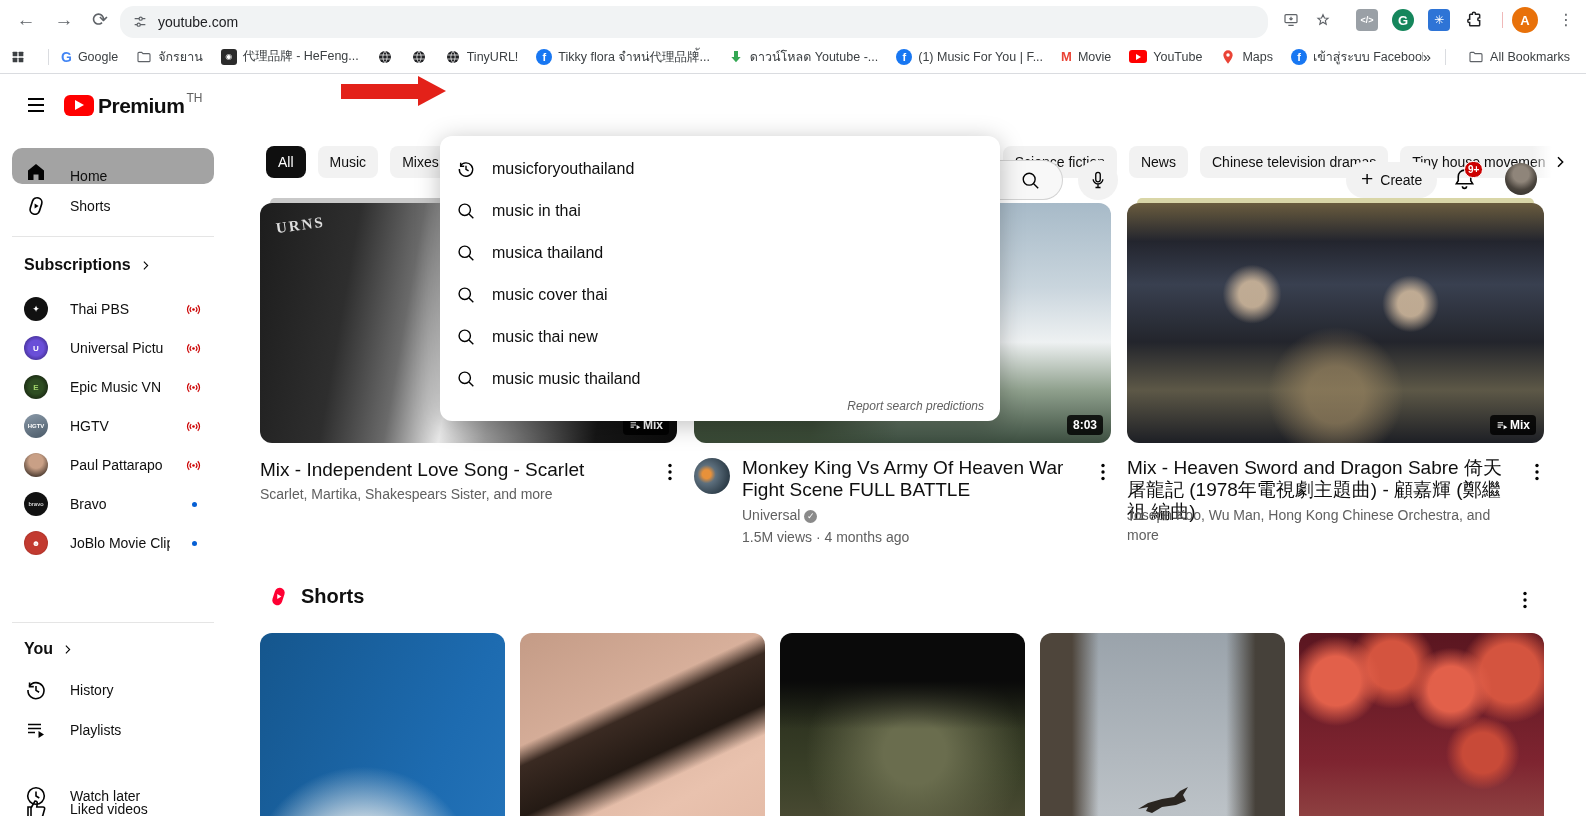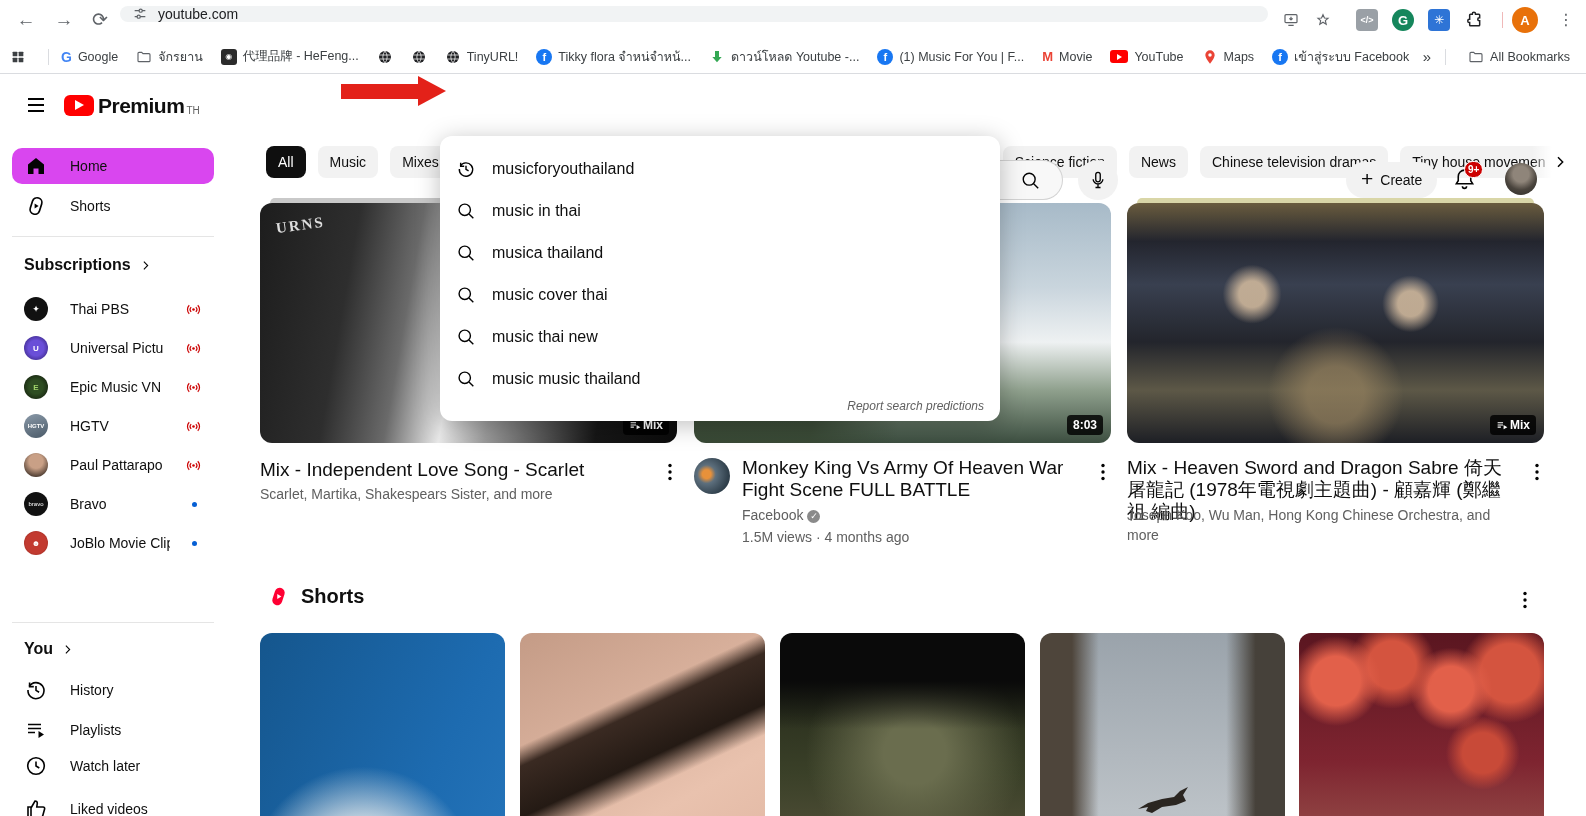"youtube.com" #addr { height: 16px -> 32px }
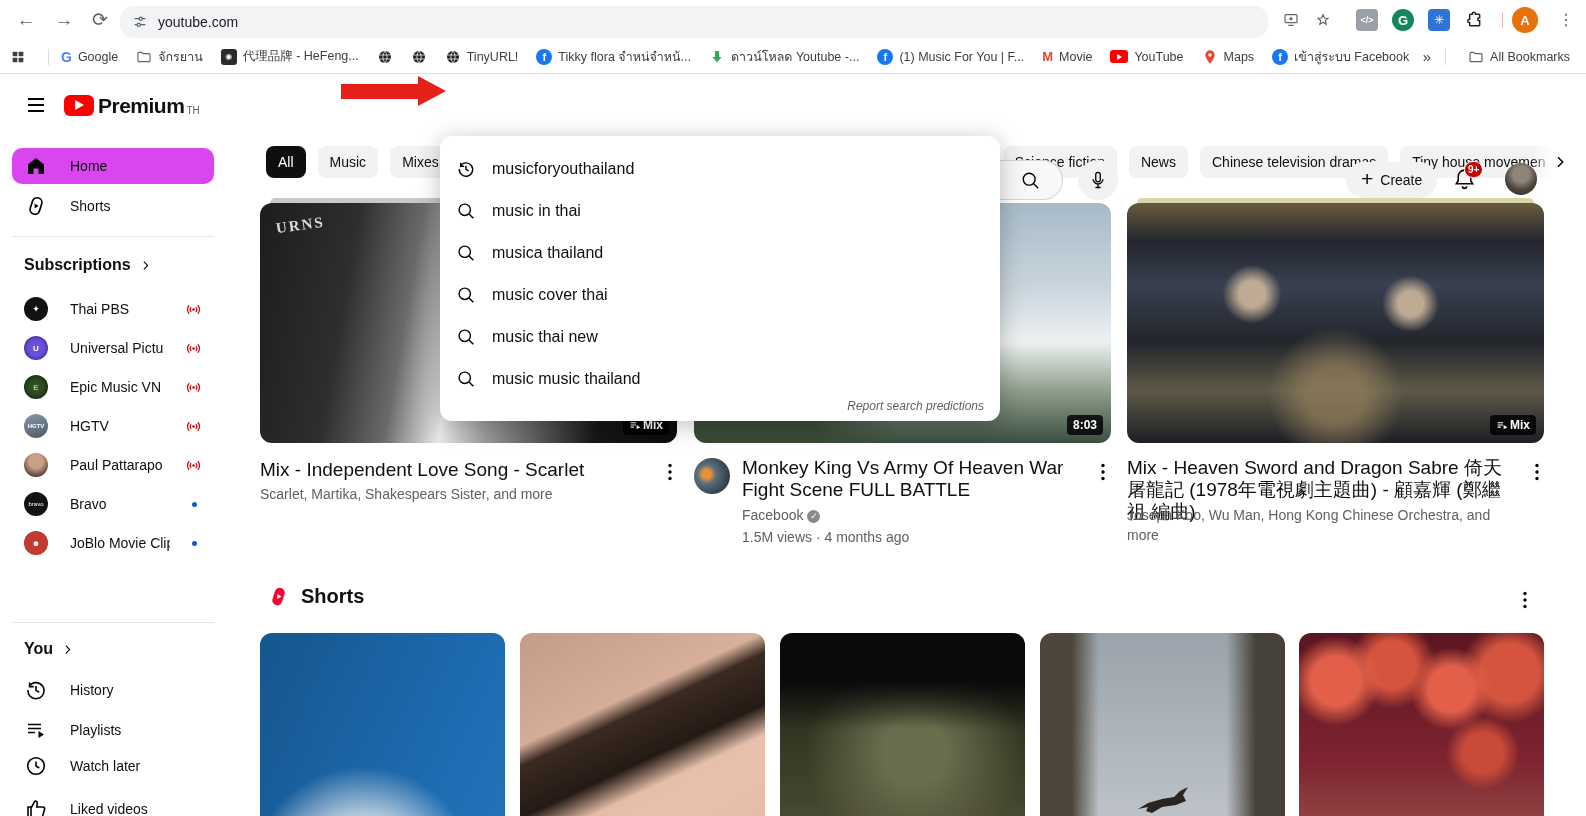"Tikky flora จำหน่จำหน้..." span.lbl { text: จำหน่จำหน้ -> จำหน่代理品牌้ }
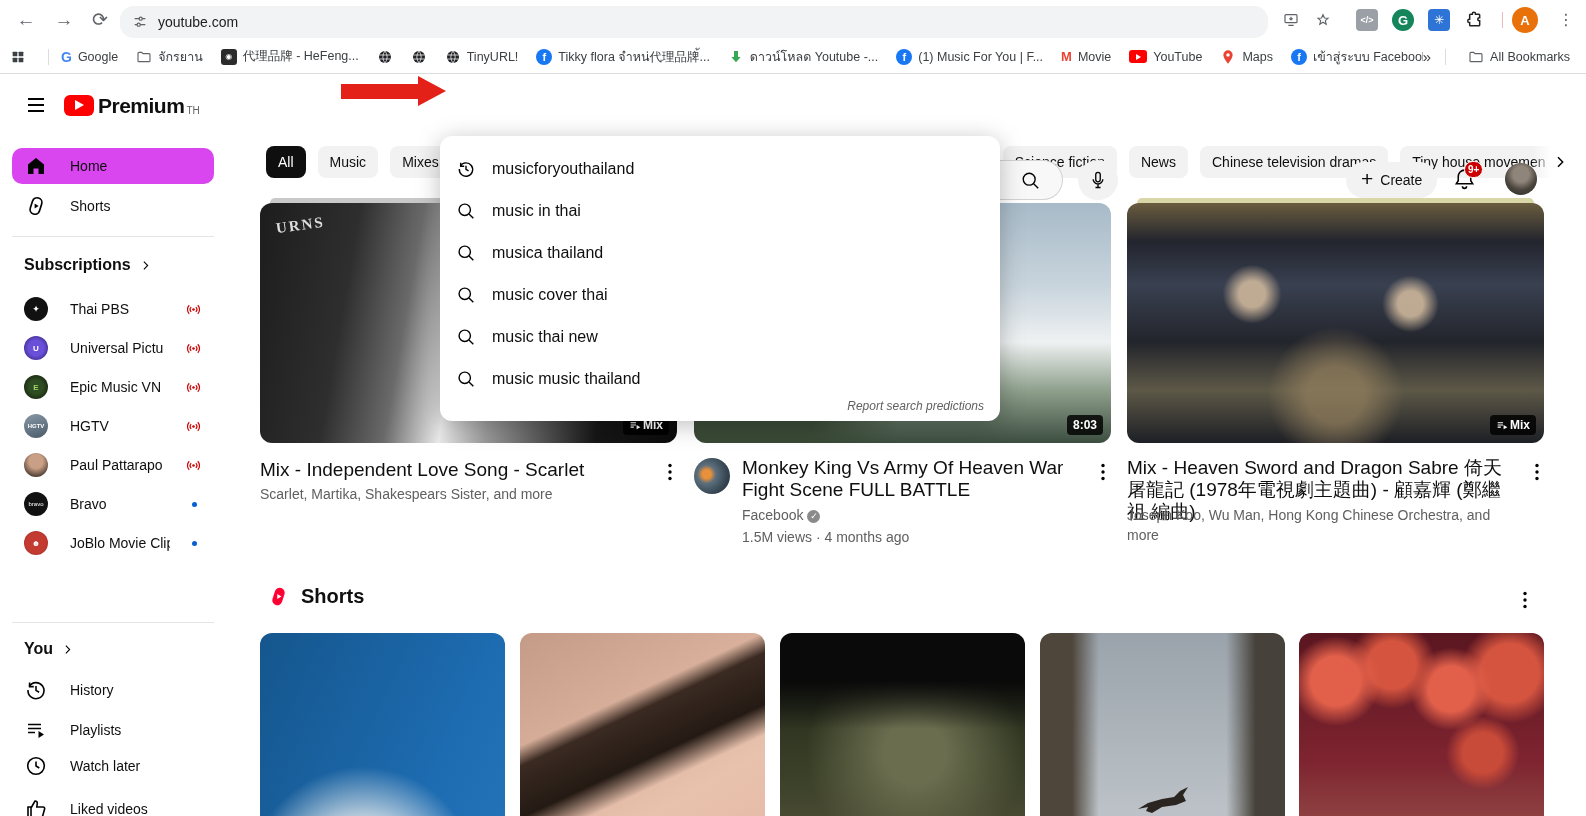"TH" #brand-sup { font-size: 10px -> 12px; margin-top: 14px -> none }
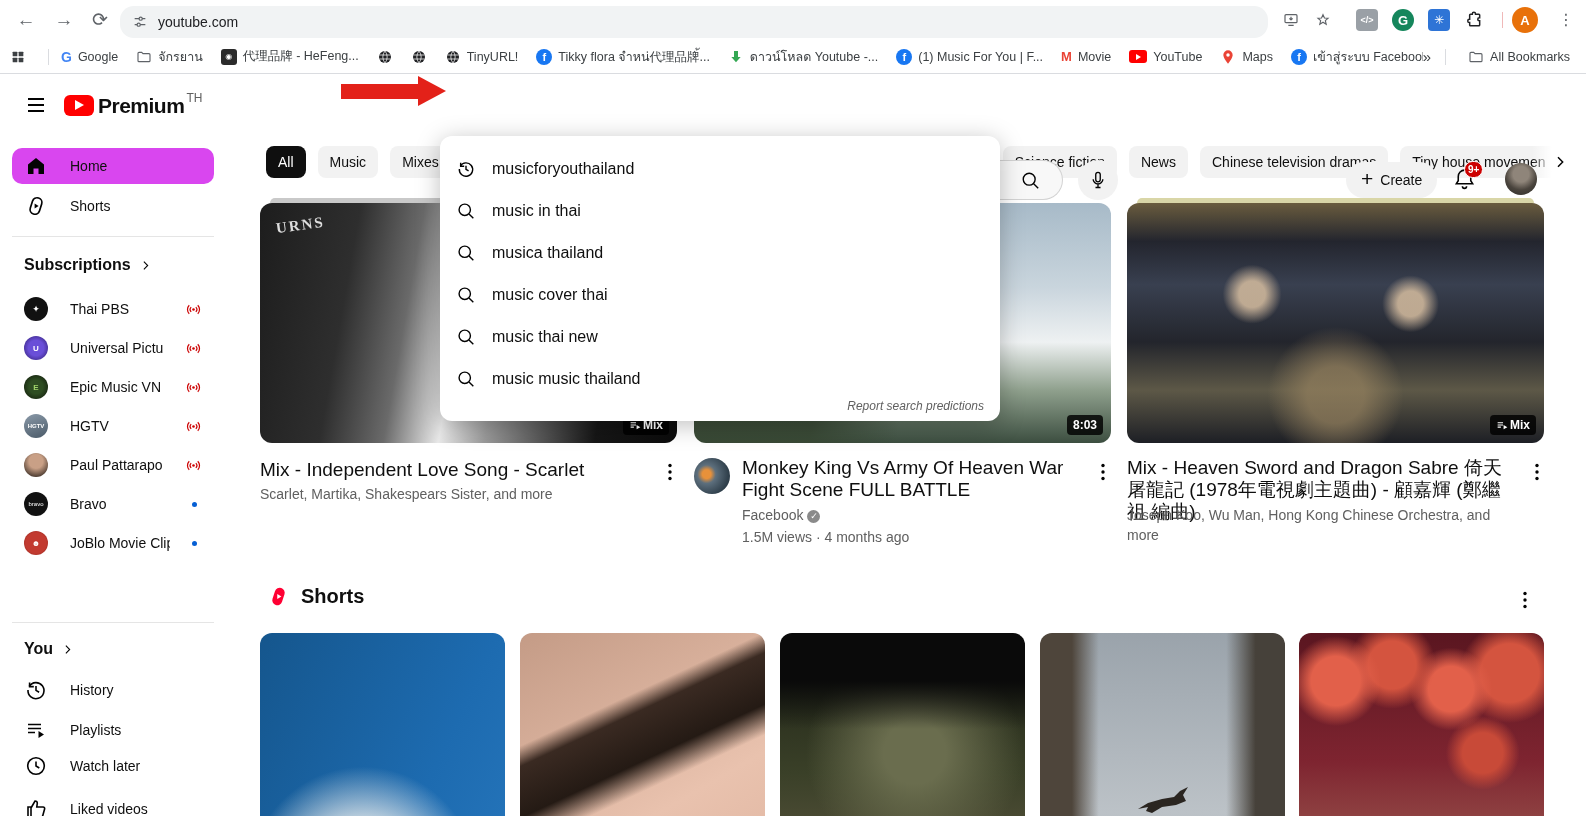"Home" .srow.active { align-items: none -> flex-end; background: #d946ef -> #a3a3a3 }
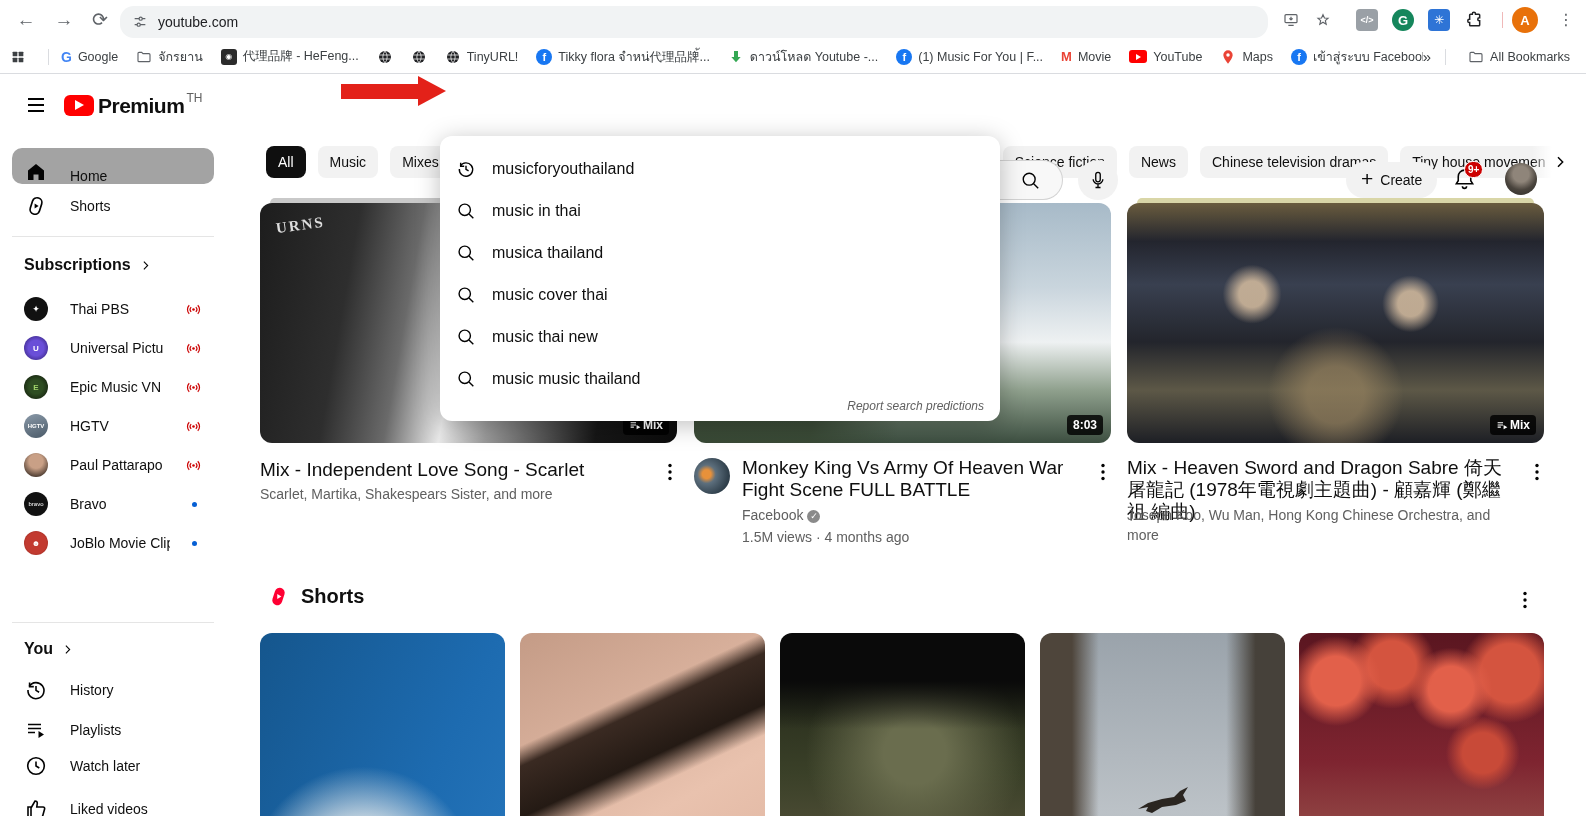"Facebook" span { text: Facebook -> Universal }
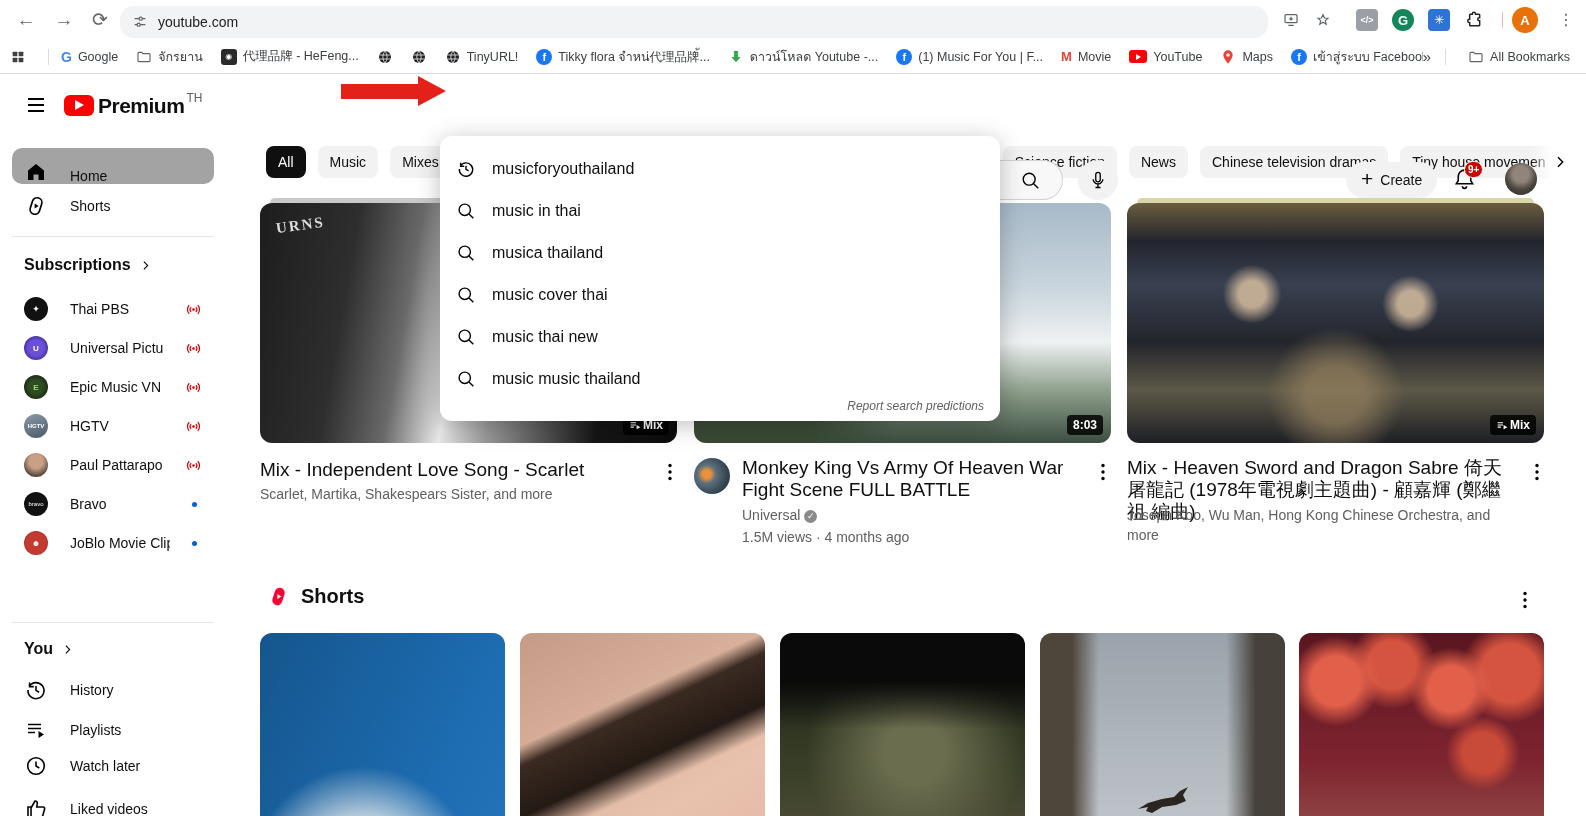"Watch later" div.srow { top: 612px -> 642px }
